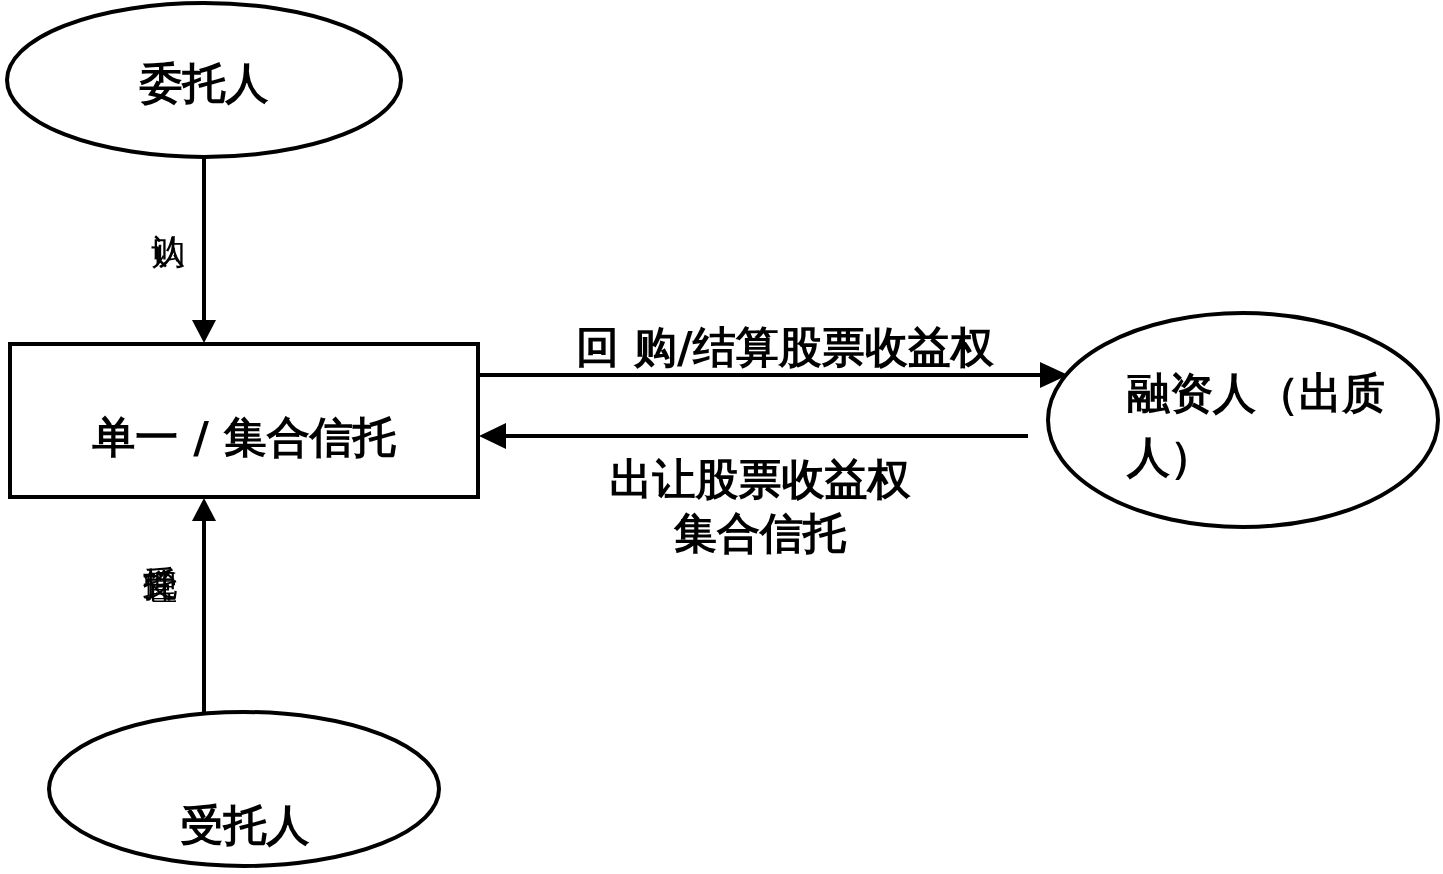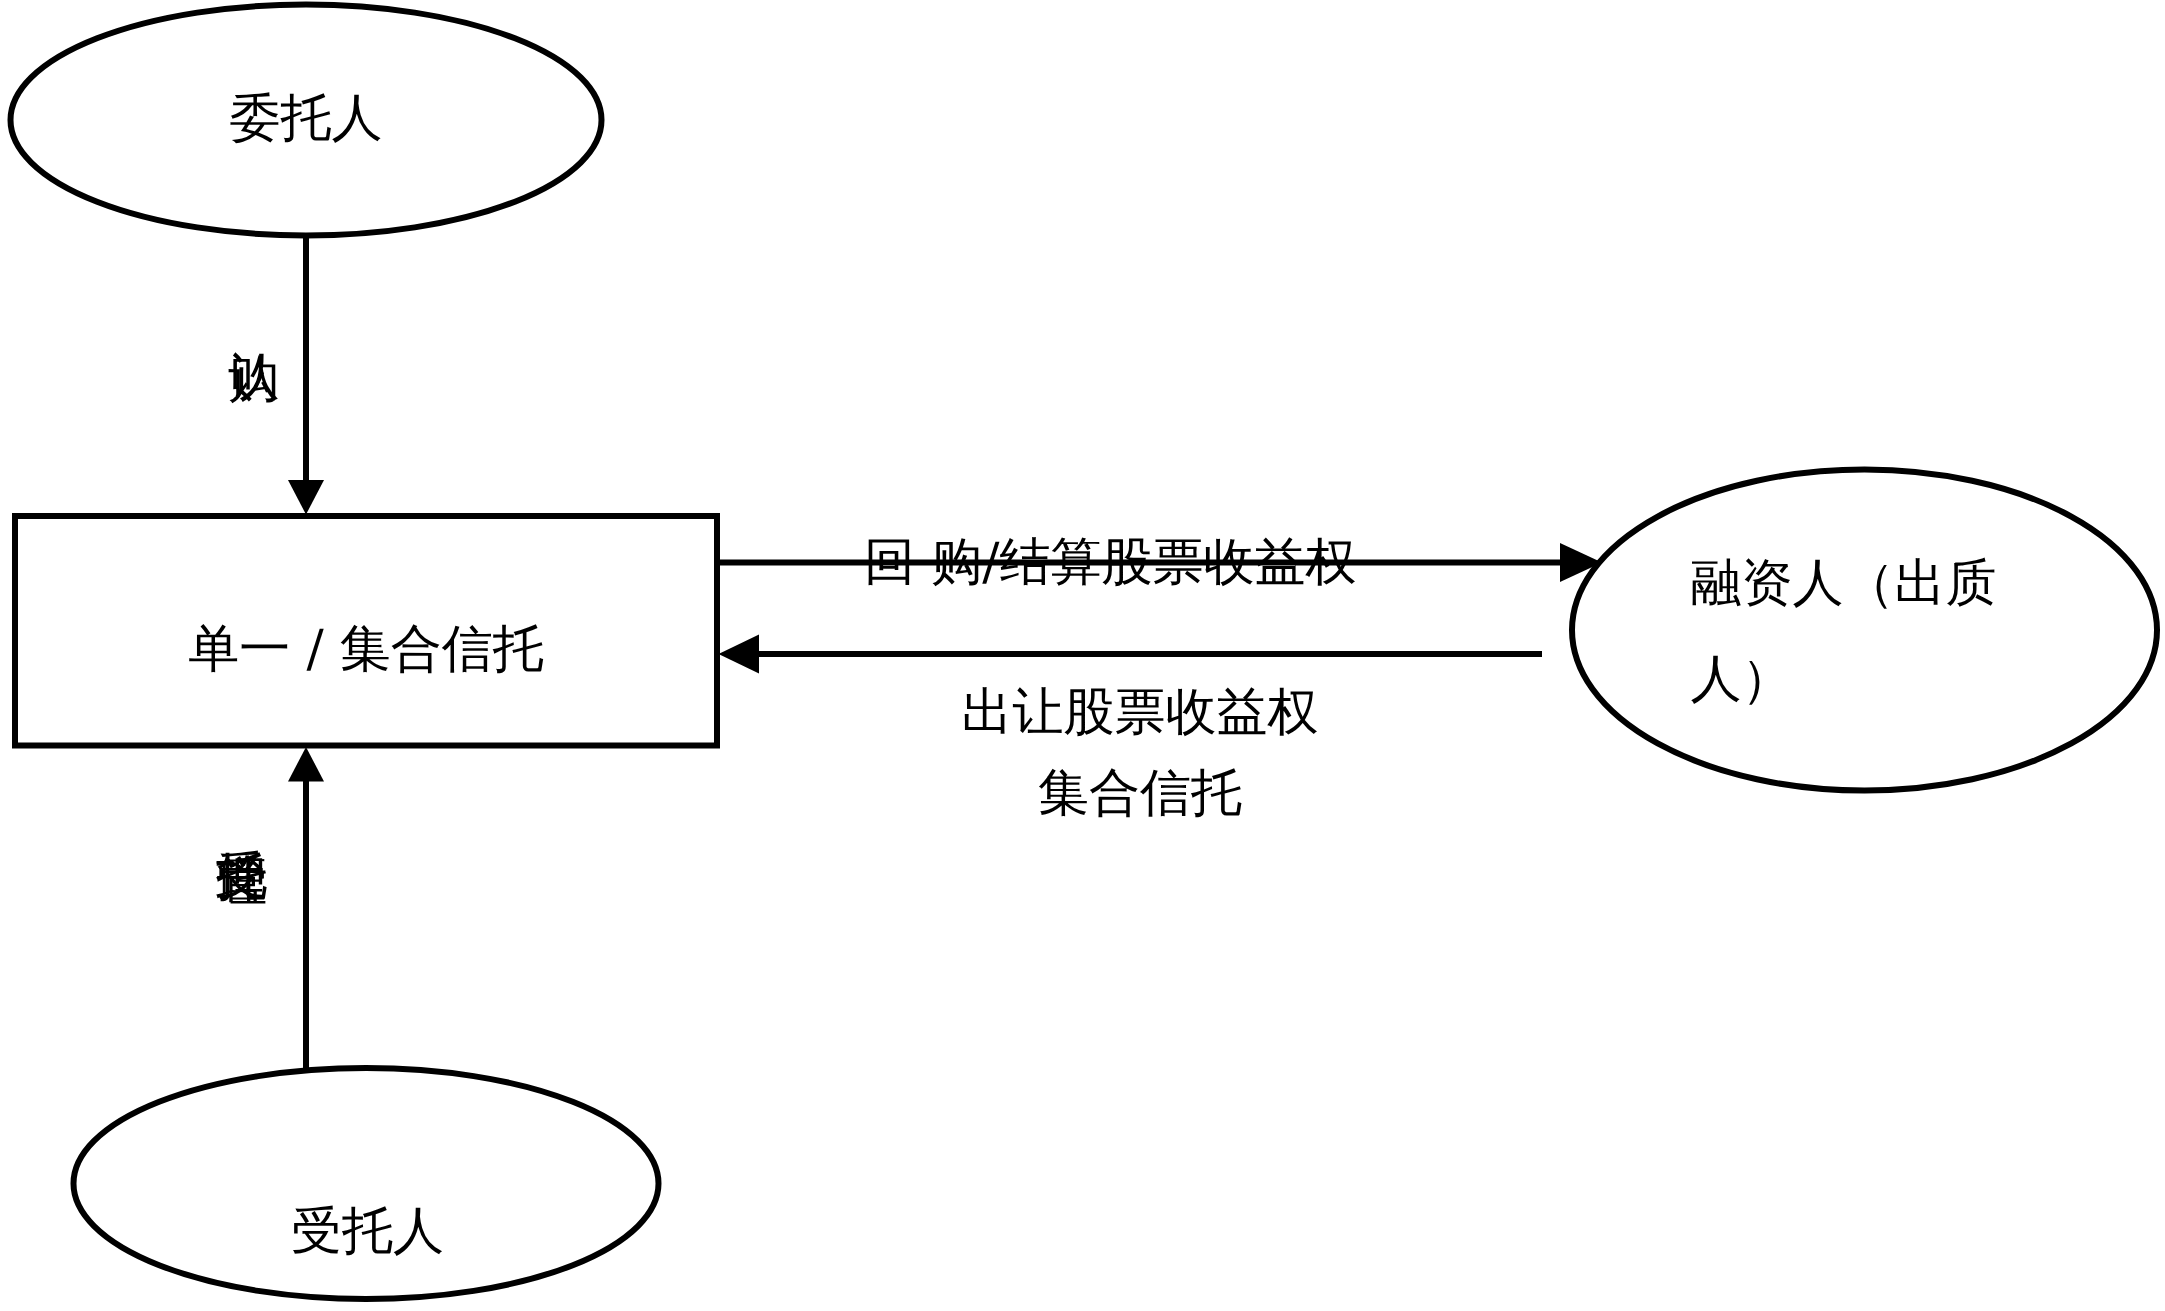"委托人" .lbl { font-size: 34px -> 43px; font-weight: none -> bold }
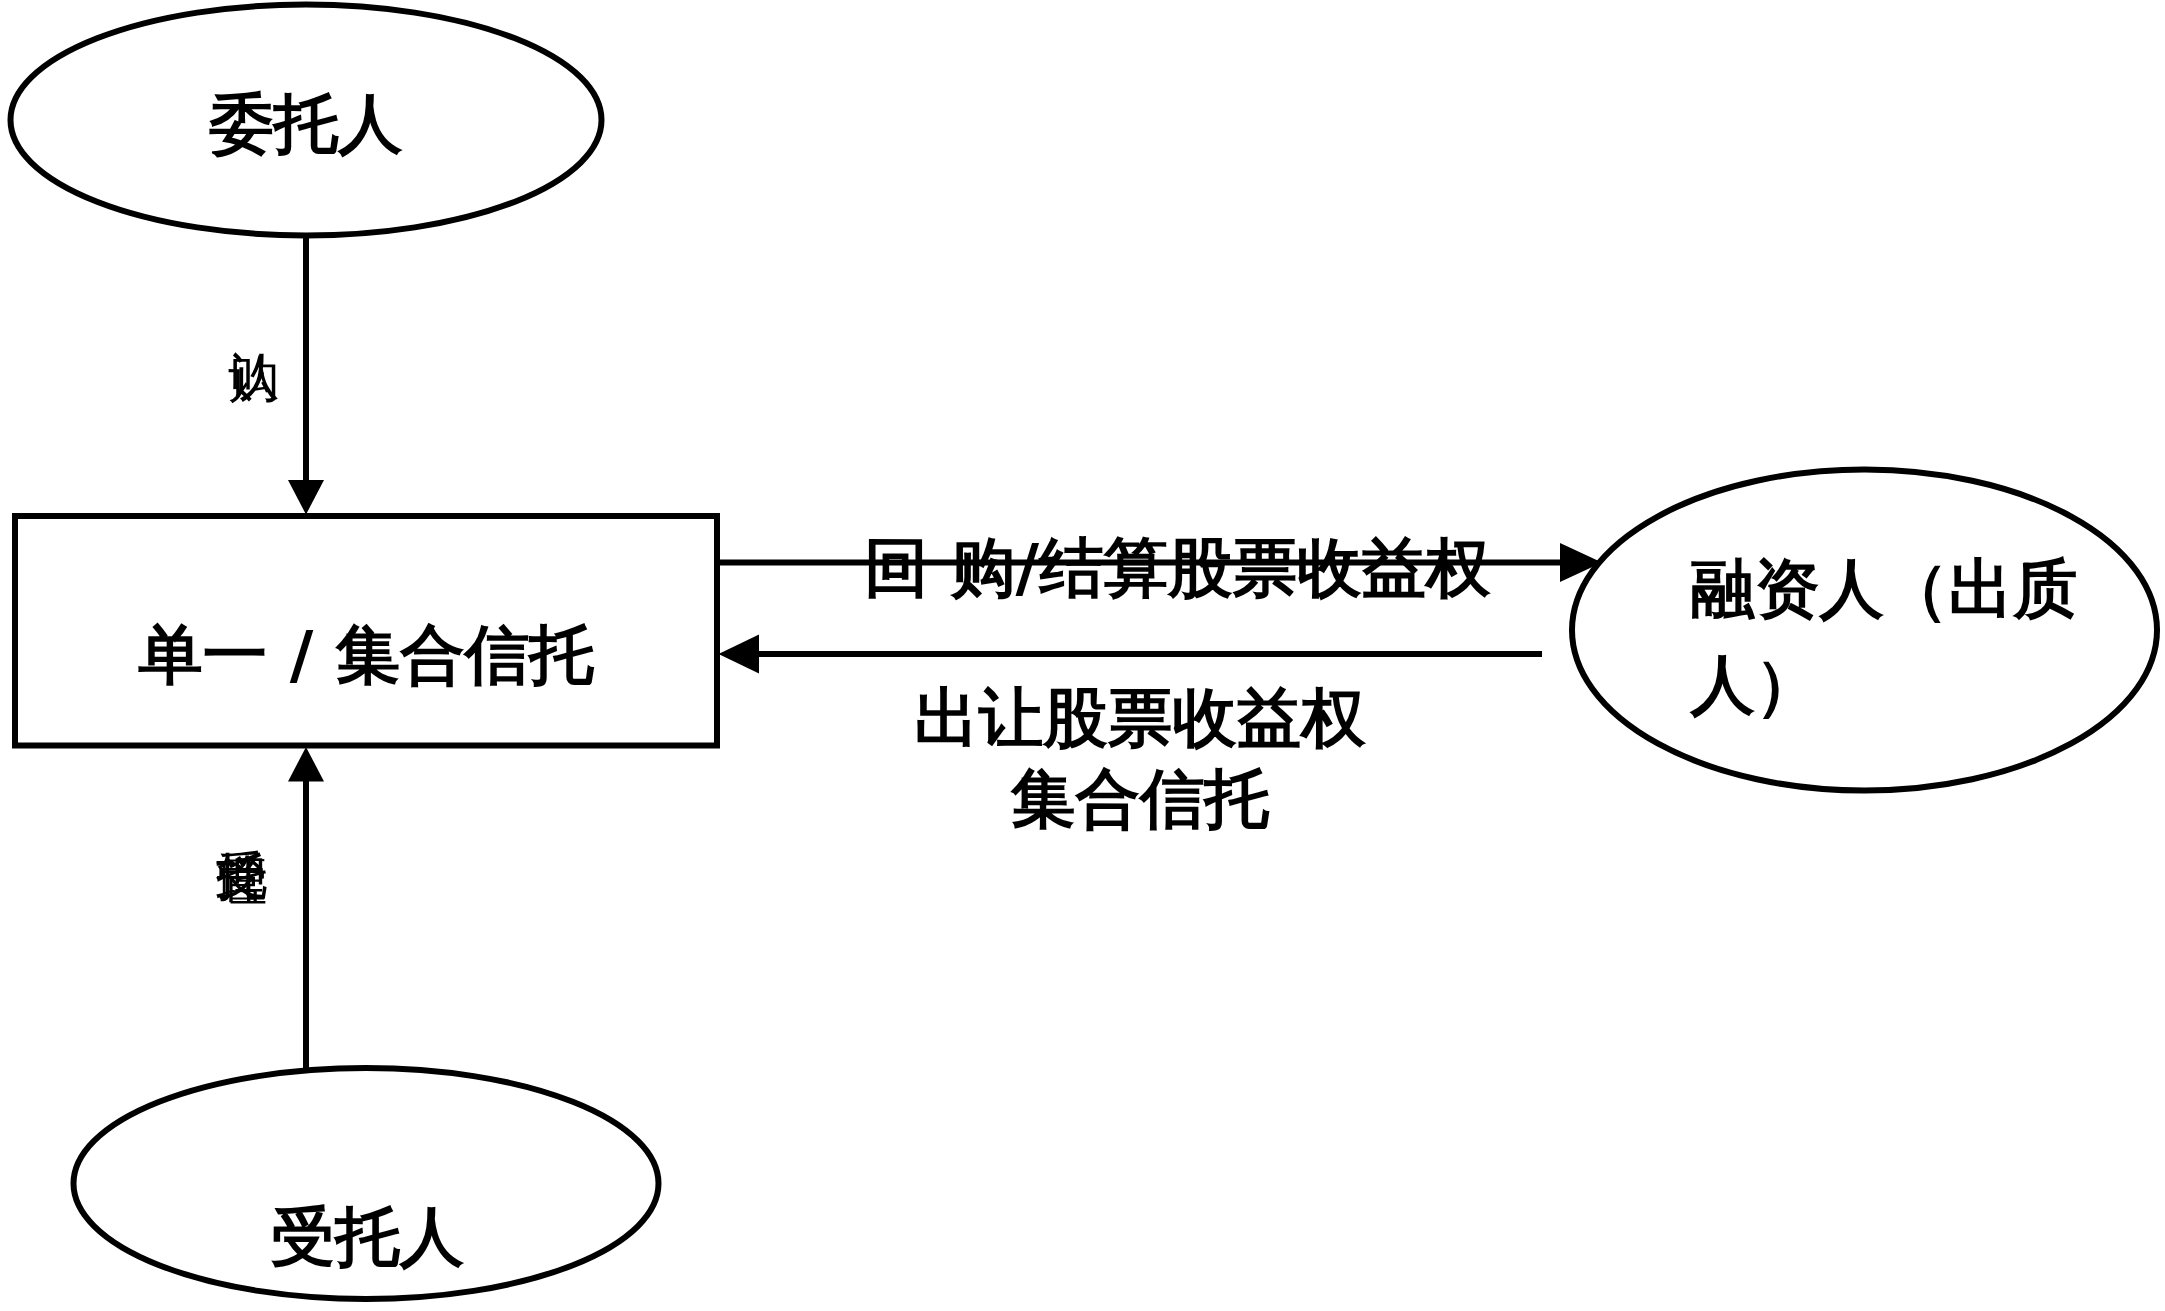"回 购/结算股票收益权" div.lbl { margin-top: 32px -> none }
